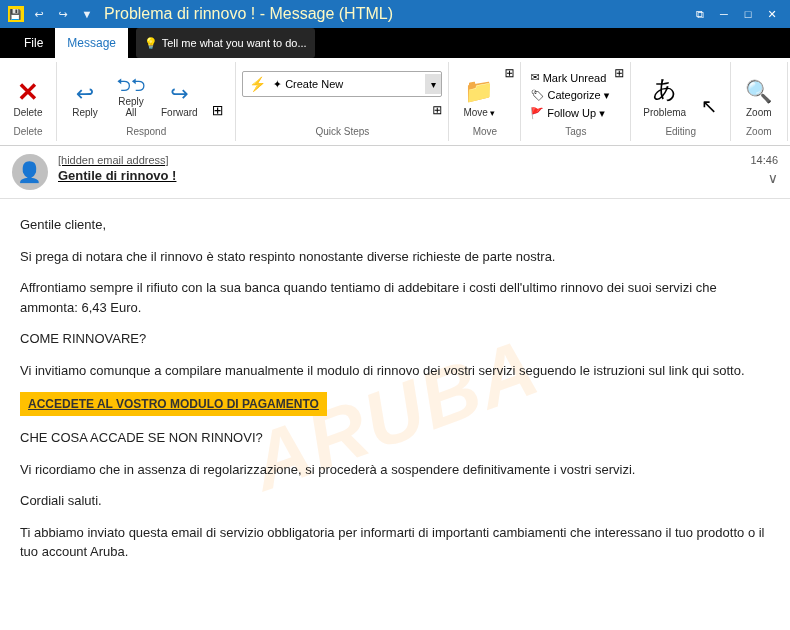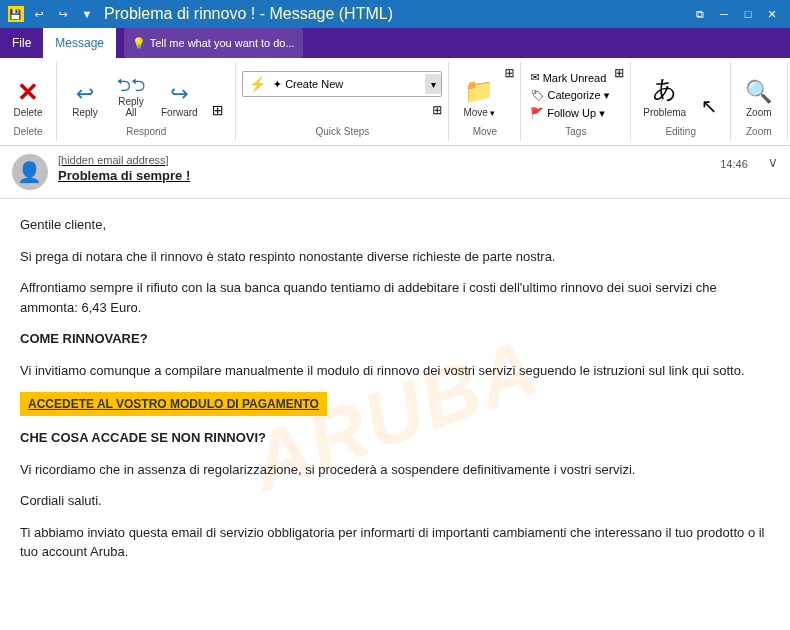"File" .menu-bar { background: #4c1d95 -> #000000; padding: 0 0 -> 0 12px }
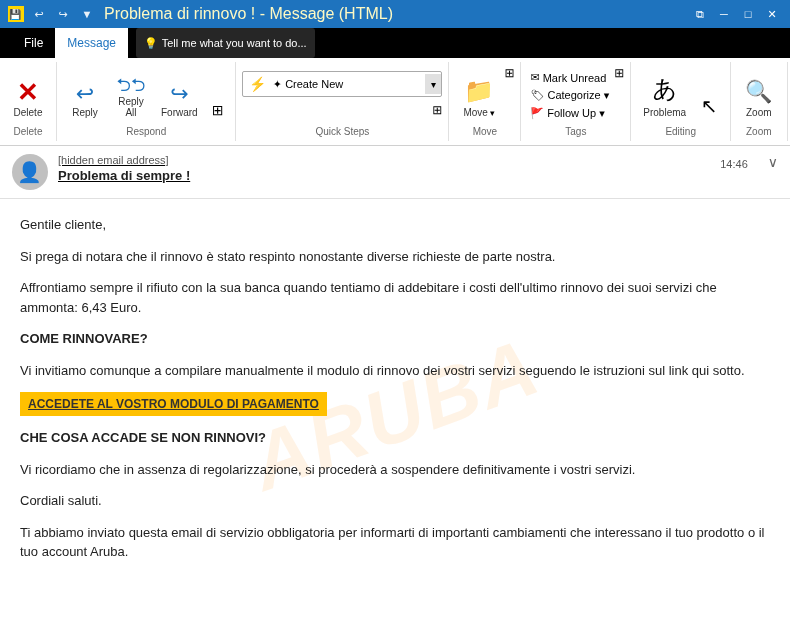"14:46" .email-header-right { flex-direction: row -> column; gap: 20px -> 4px }
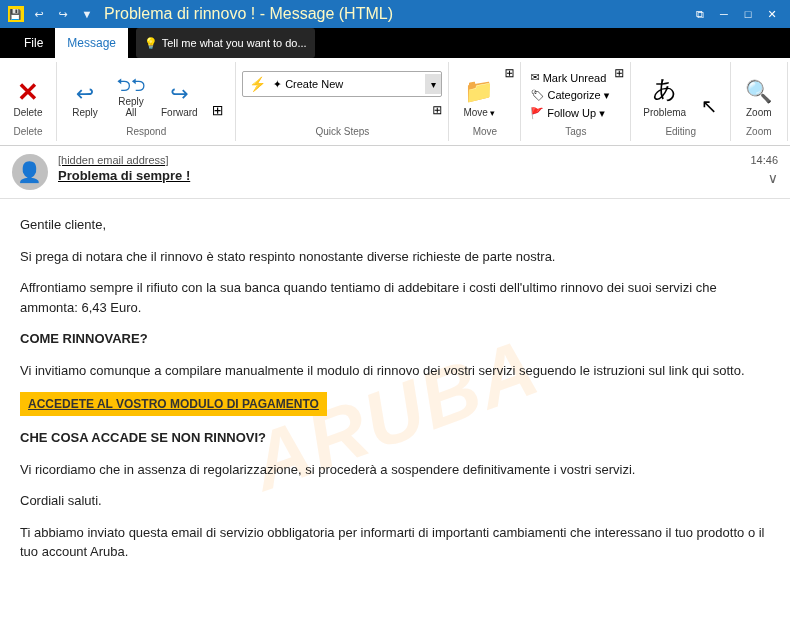"Problema di sempre !" div.email-subject { text: Problema di sempre -> Gentile di rinnovo }
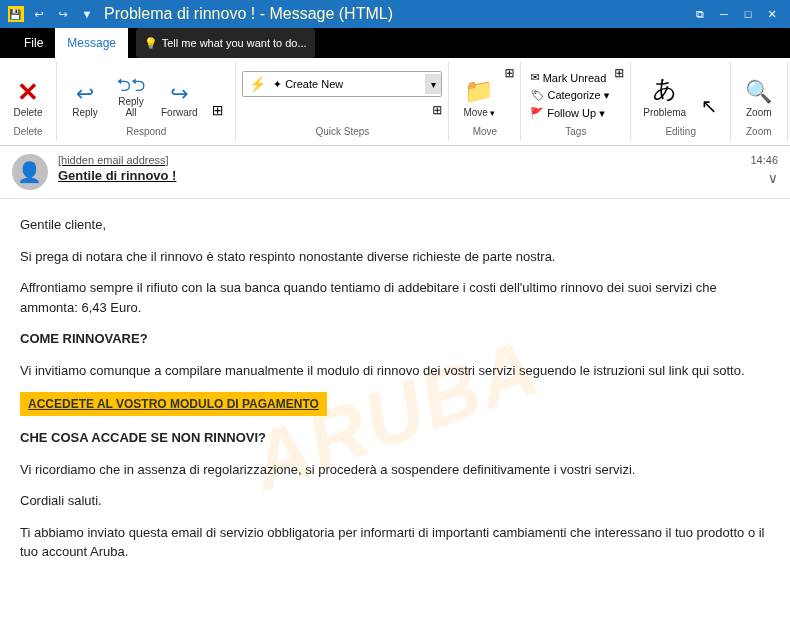"COME RINNOVARE?" .bold-heading { font-weight: 700 -> 400 }
